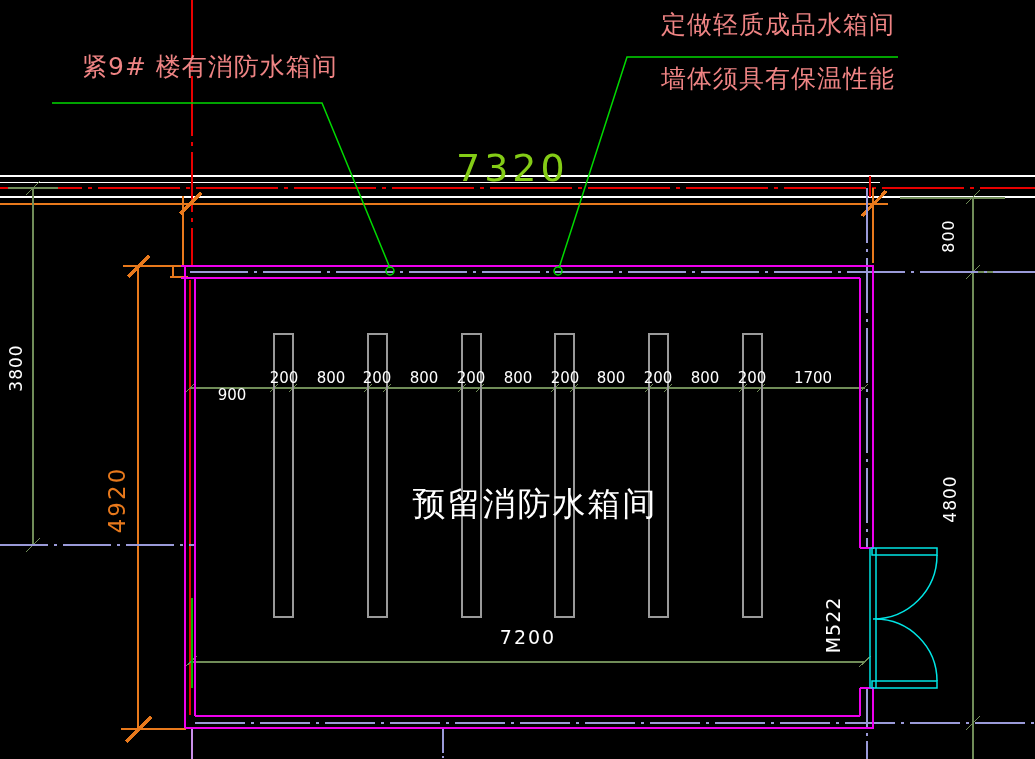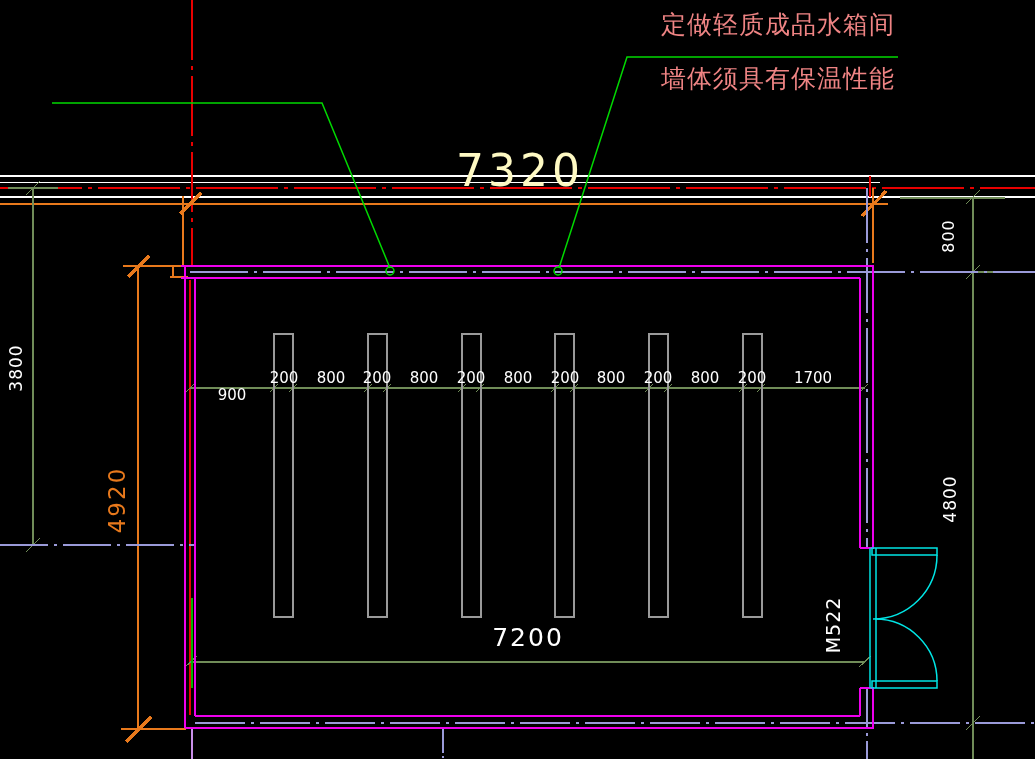"紧9# 楼有消防水箱间" span.txt { html: none -> <span>紧9# 楼有消防水箱间</span> }
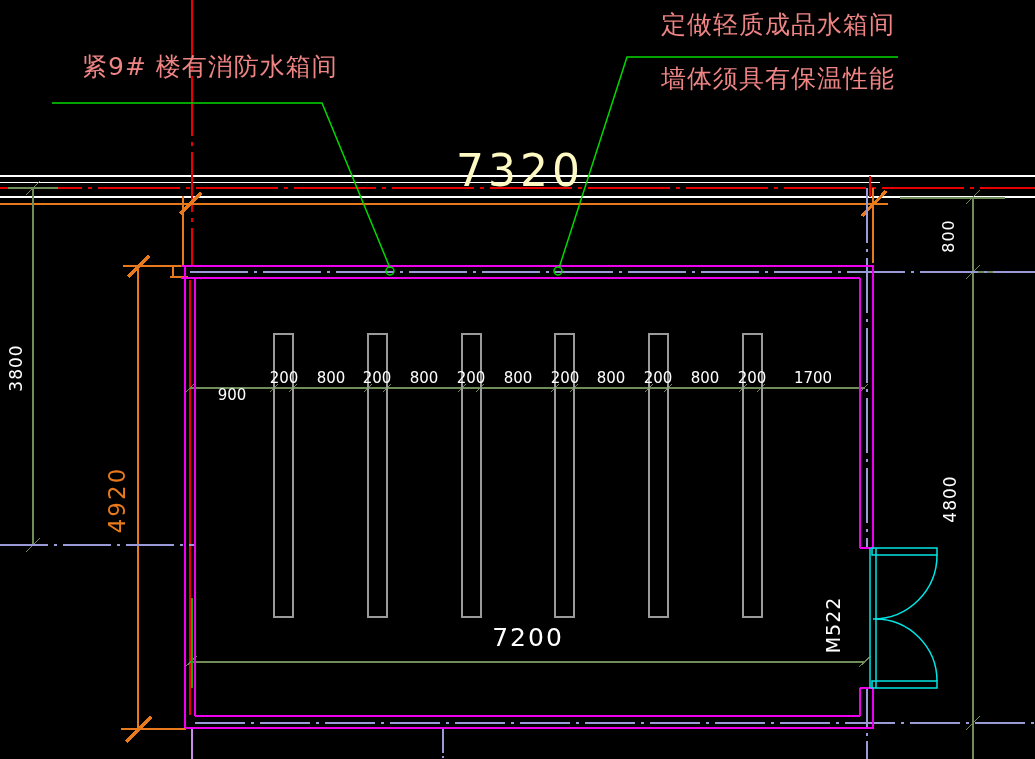"7320" .dim-big { color: #fef9c3 -> #84cc16; font-size: 44px -> 38px }
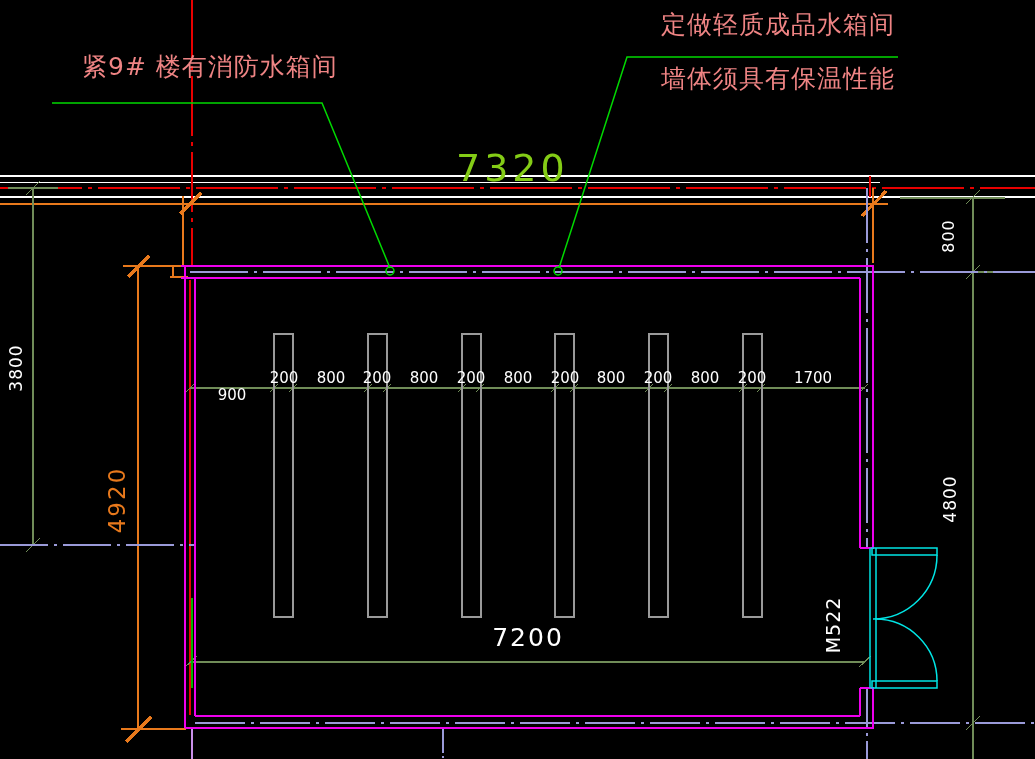"预留消防水箱间" span.txt { html: none -> <span>预留消防水箱间</span> }
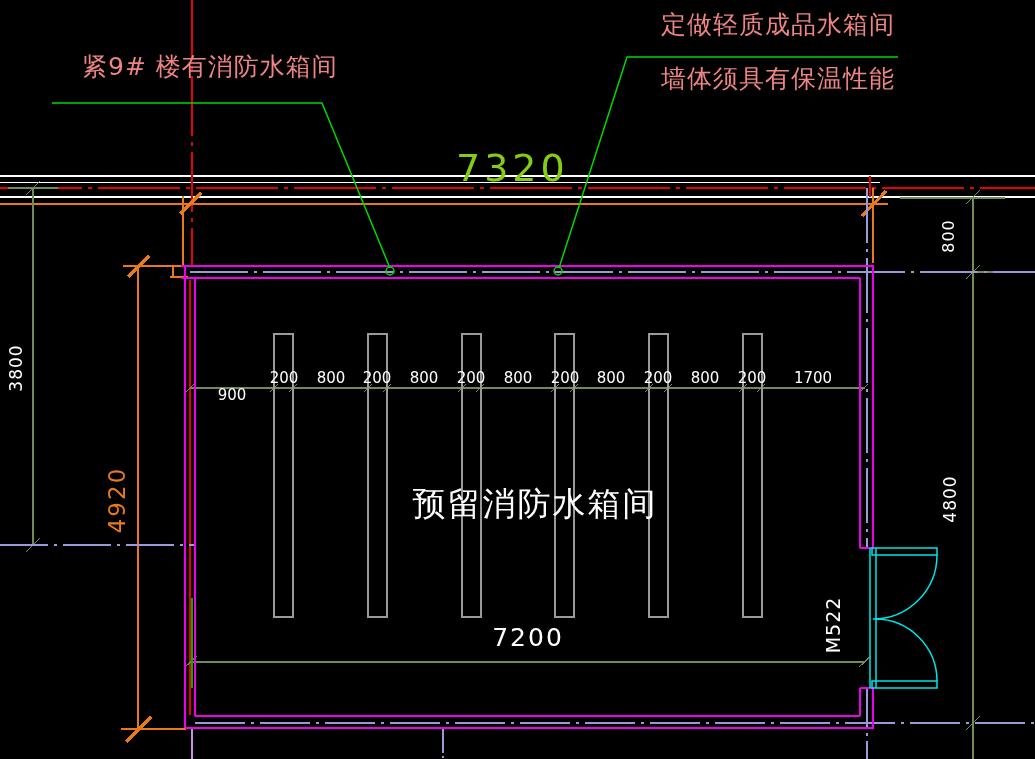"7200" .dim-bottom { font-size: 25px -> 19px }
